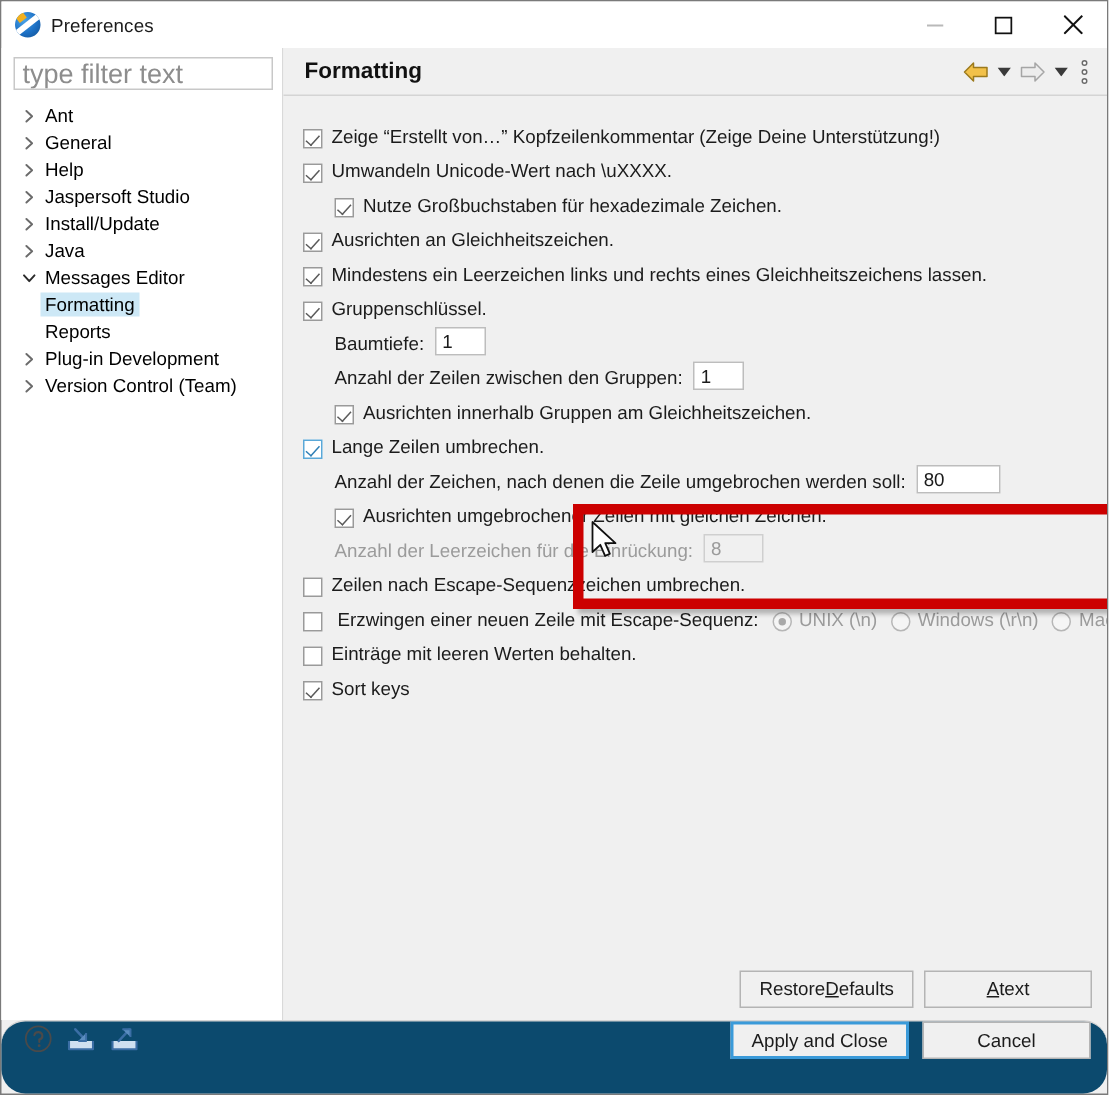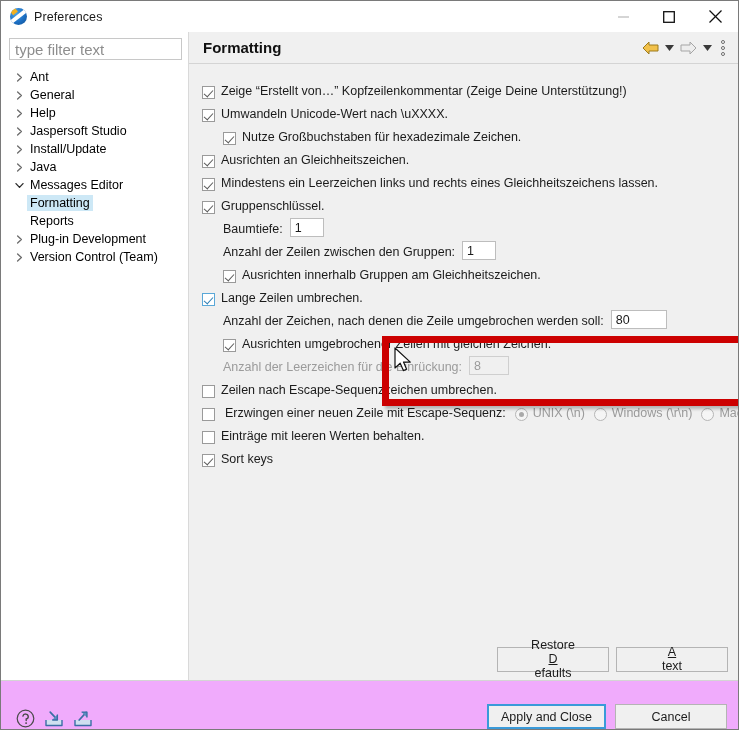"type filter text" #filter-input { font-size: 15px -> 18px }
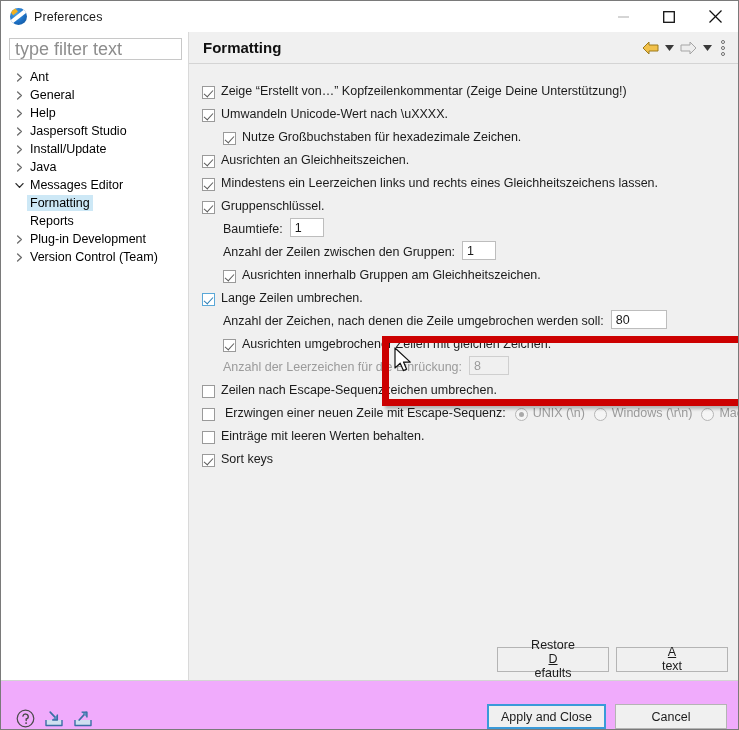"Restore" .btn { flex-direction: column -> none }
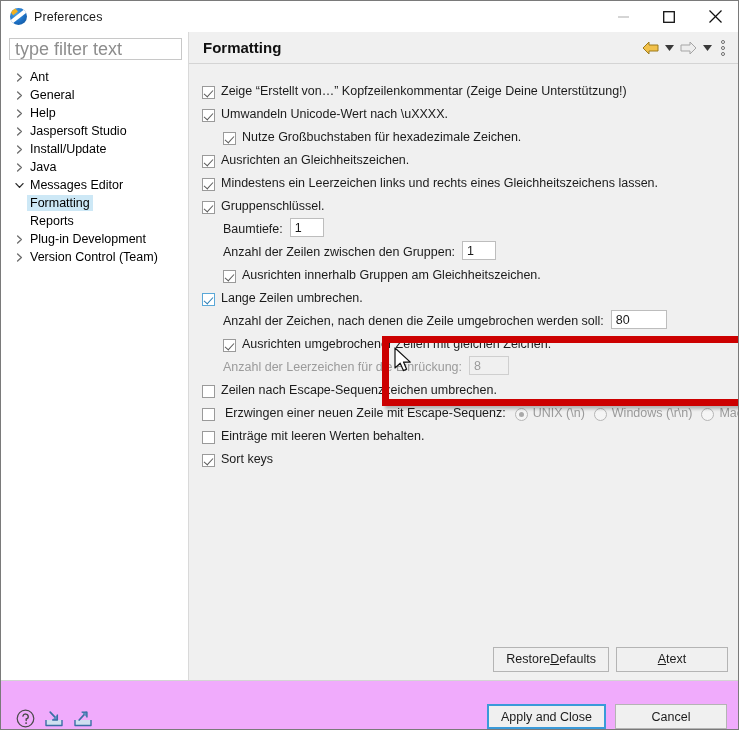"Apply and Close" #footer { align-items: flex-end -> flex-start; background: #f0abfc -> #0c4a6e; border-radius: none -> 16px }
